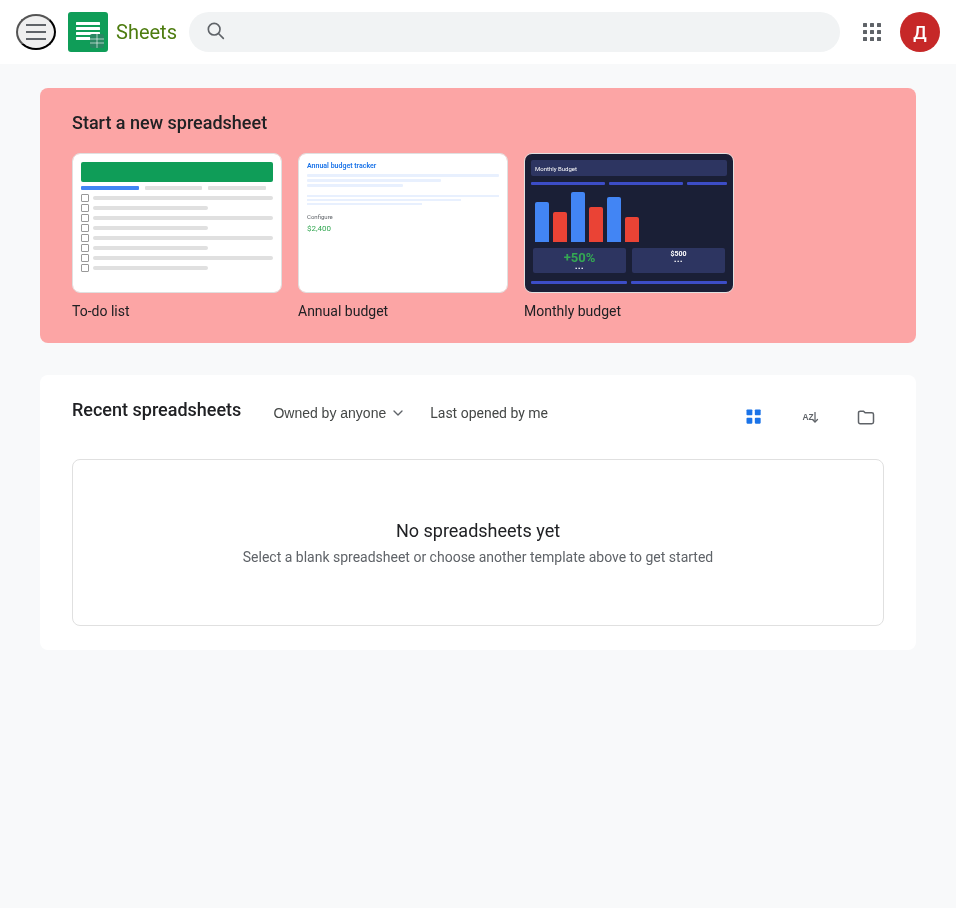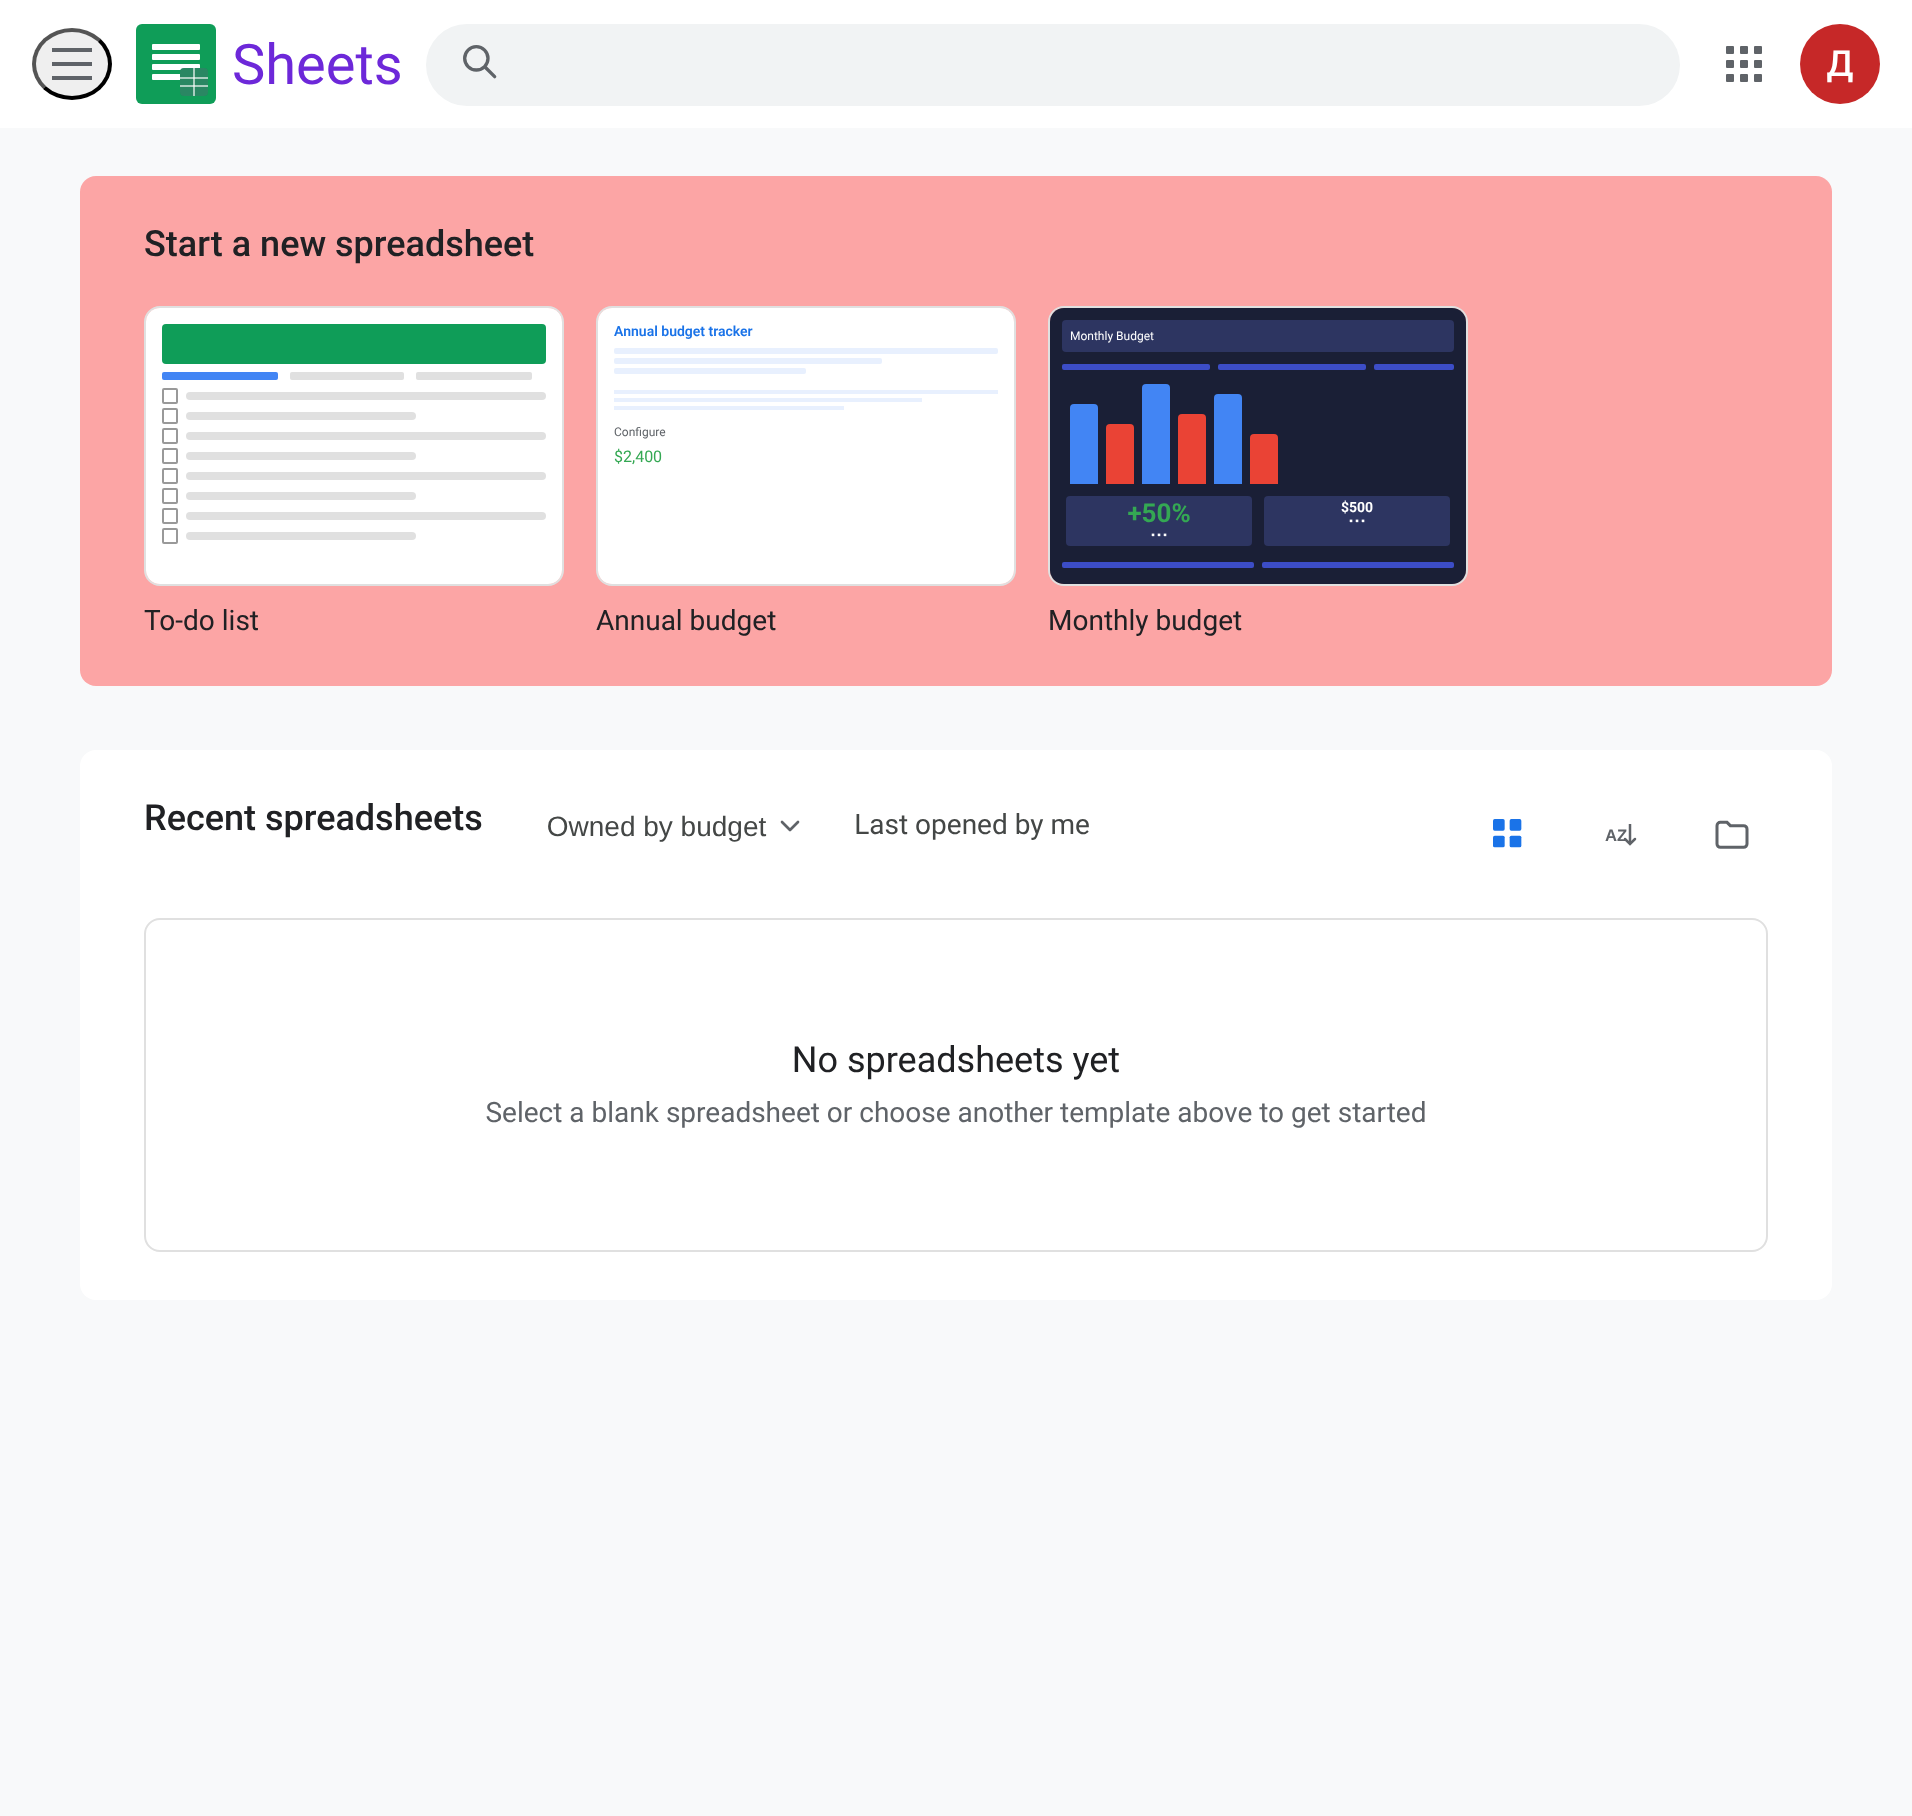"Sheets" .app-title { color: #6d28d9 -> #4d7c0f; font-size: 28px -> 20px }
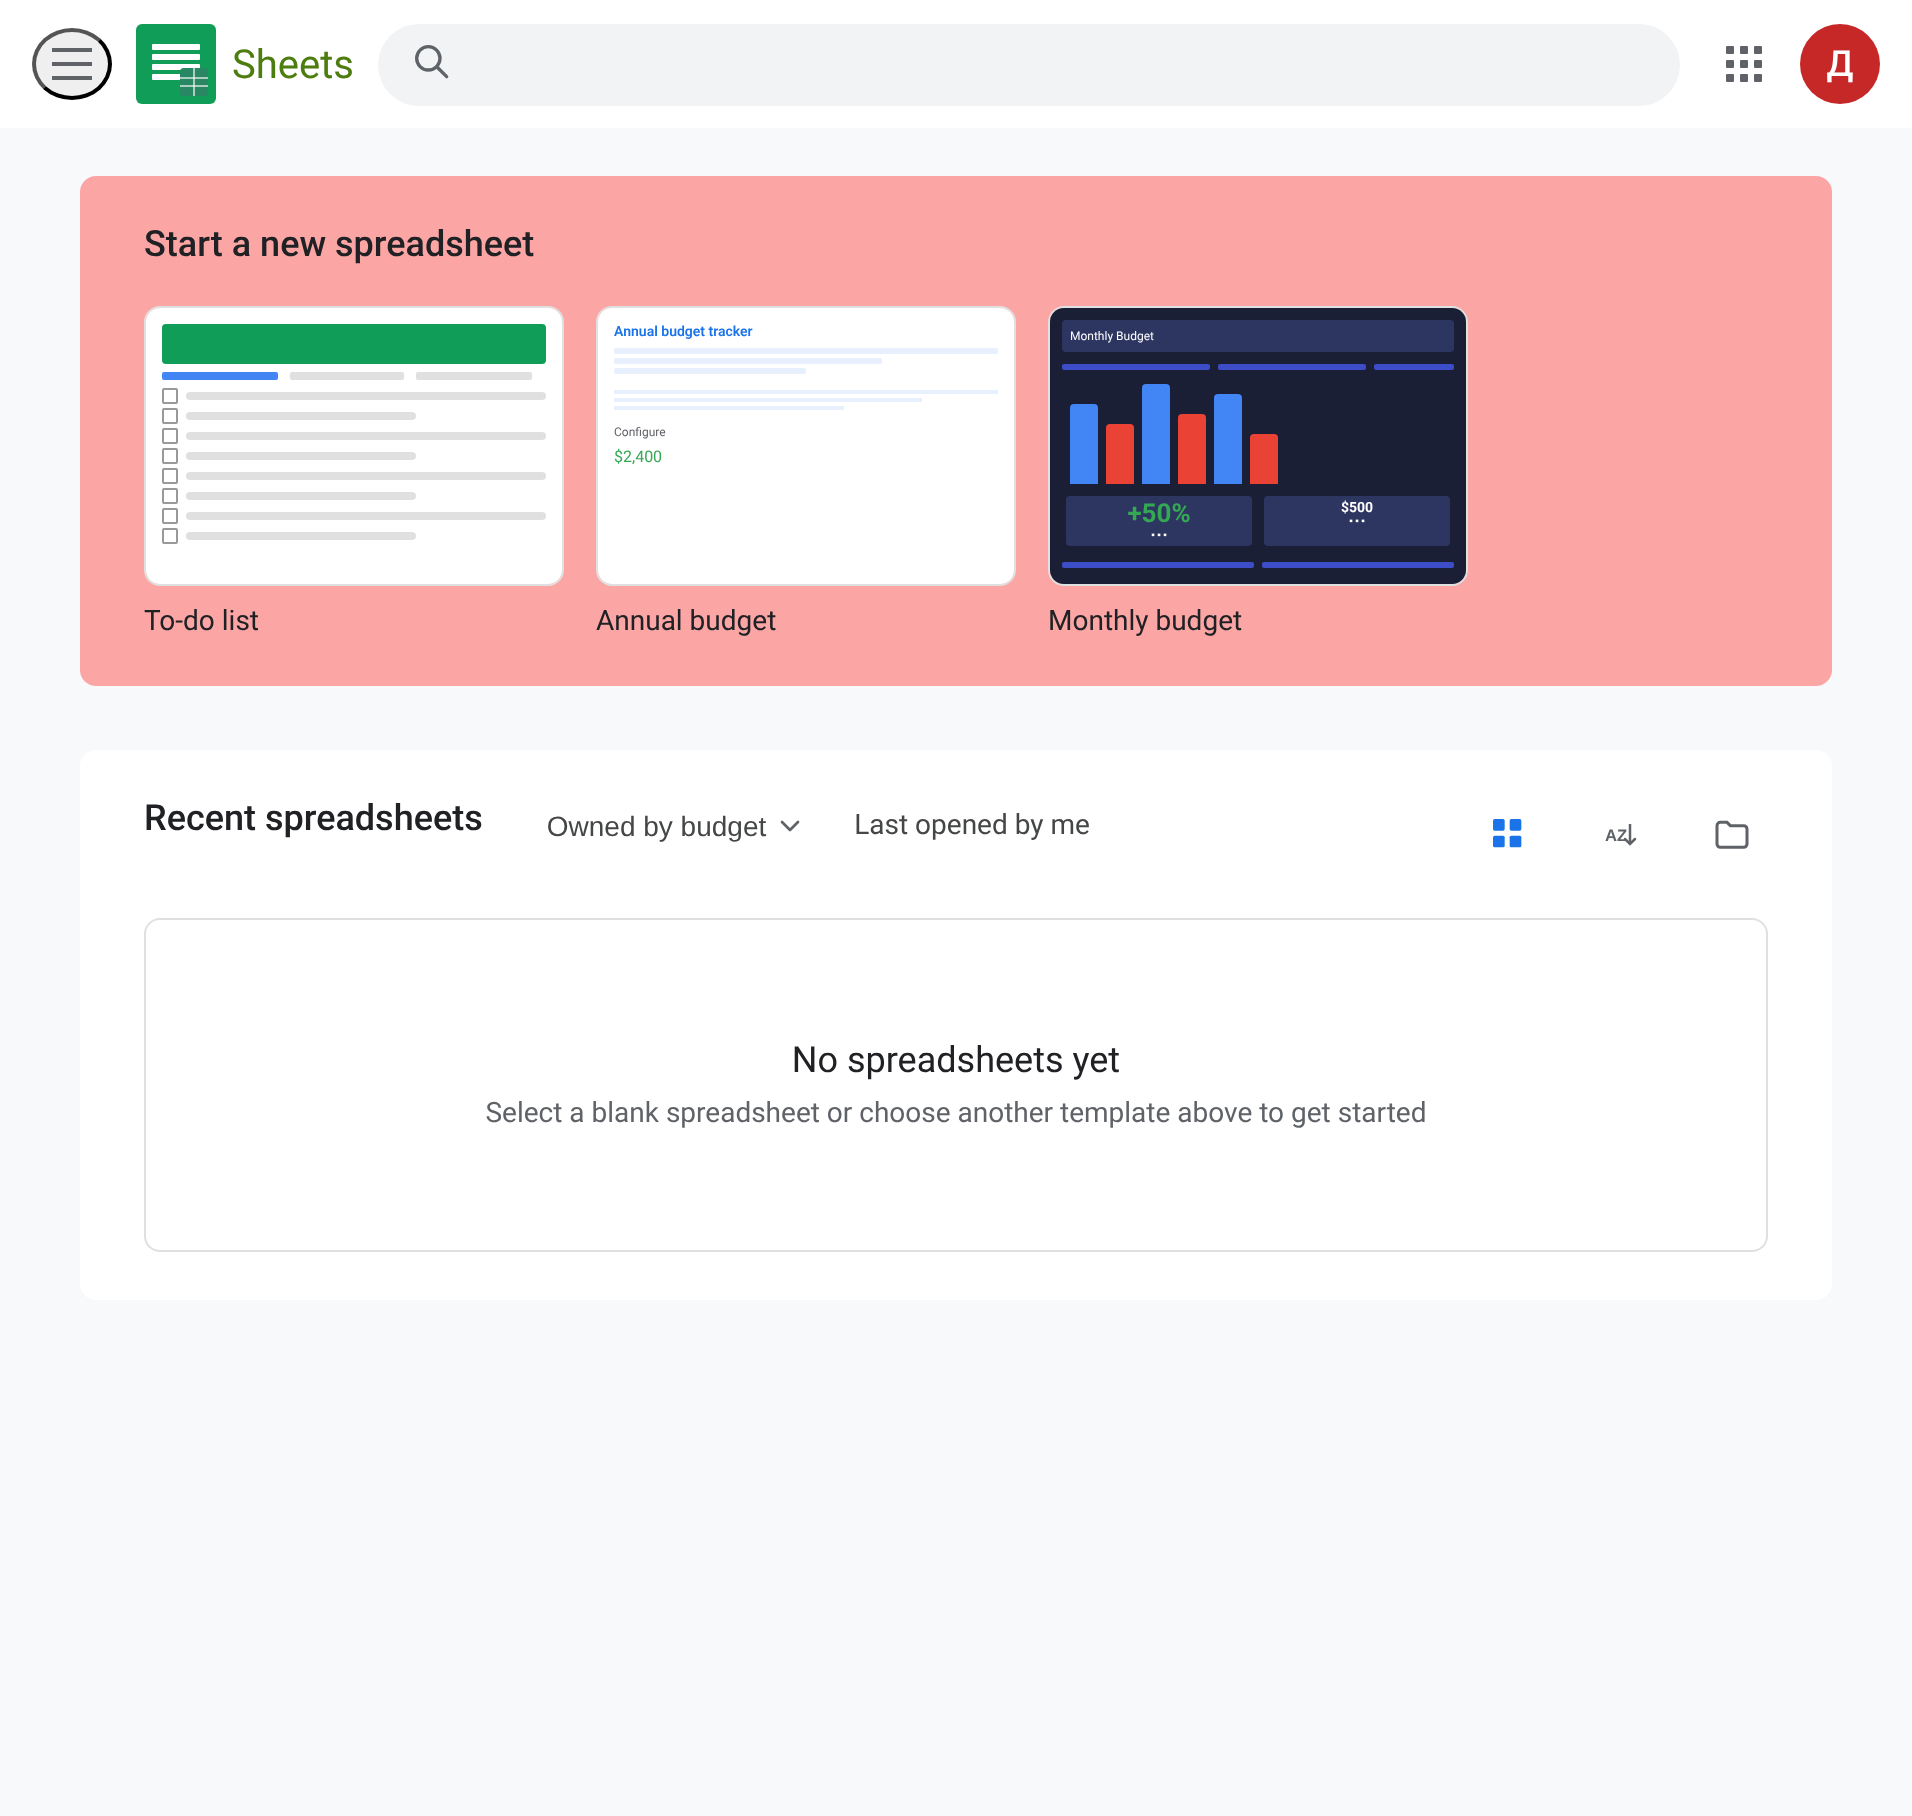"Owned by budget" span { text: budget -> anyone }
